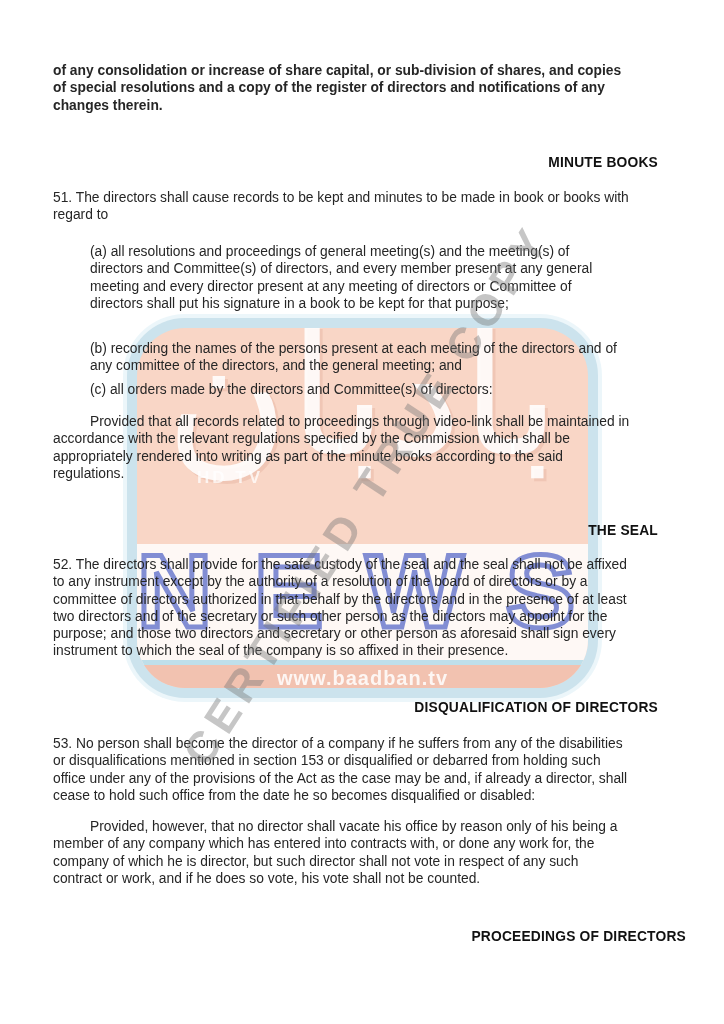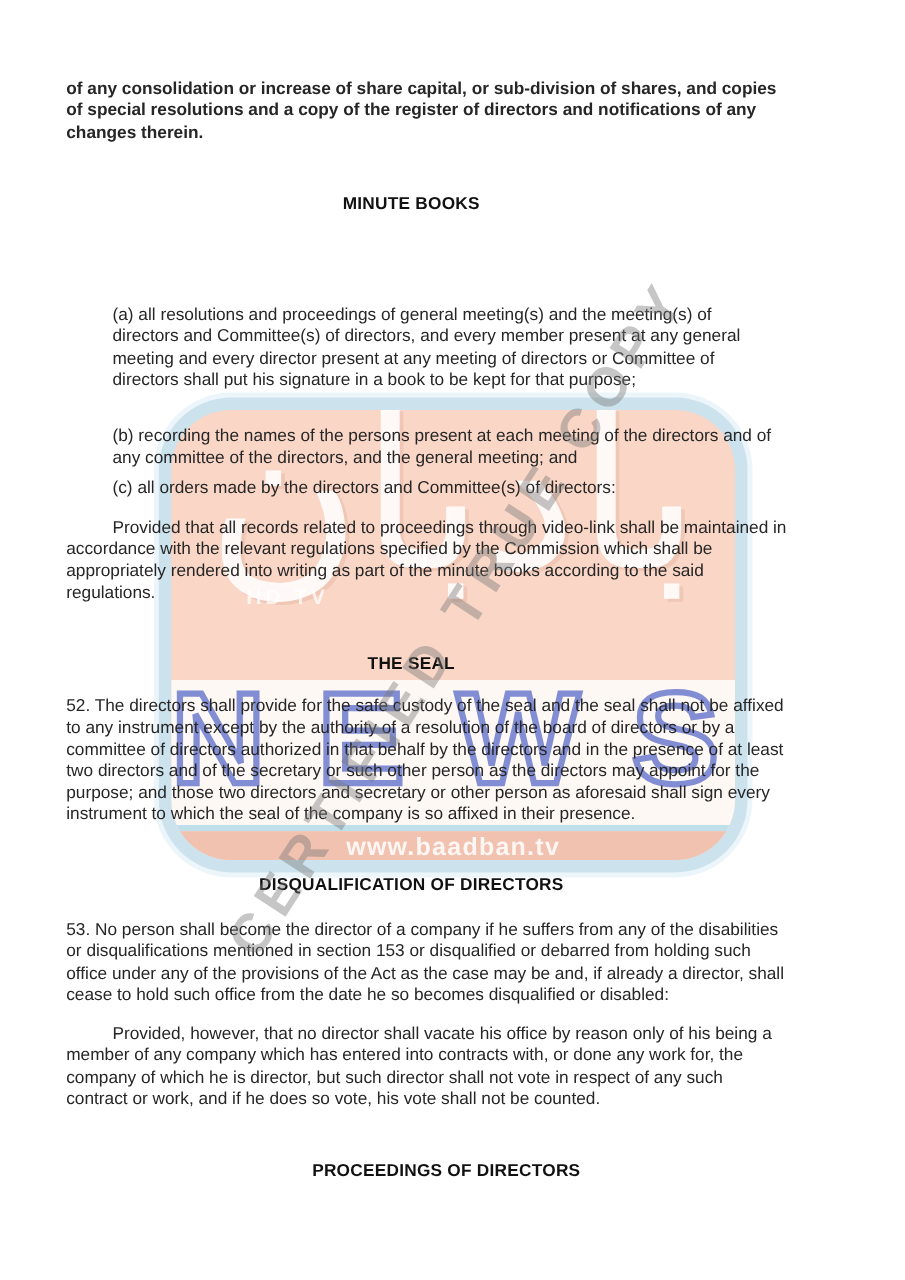"MINUTE BOOKS" .heading { text-align: center -> right }
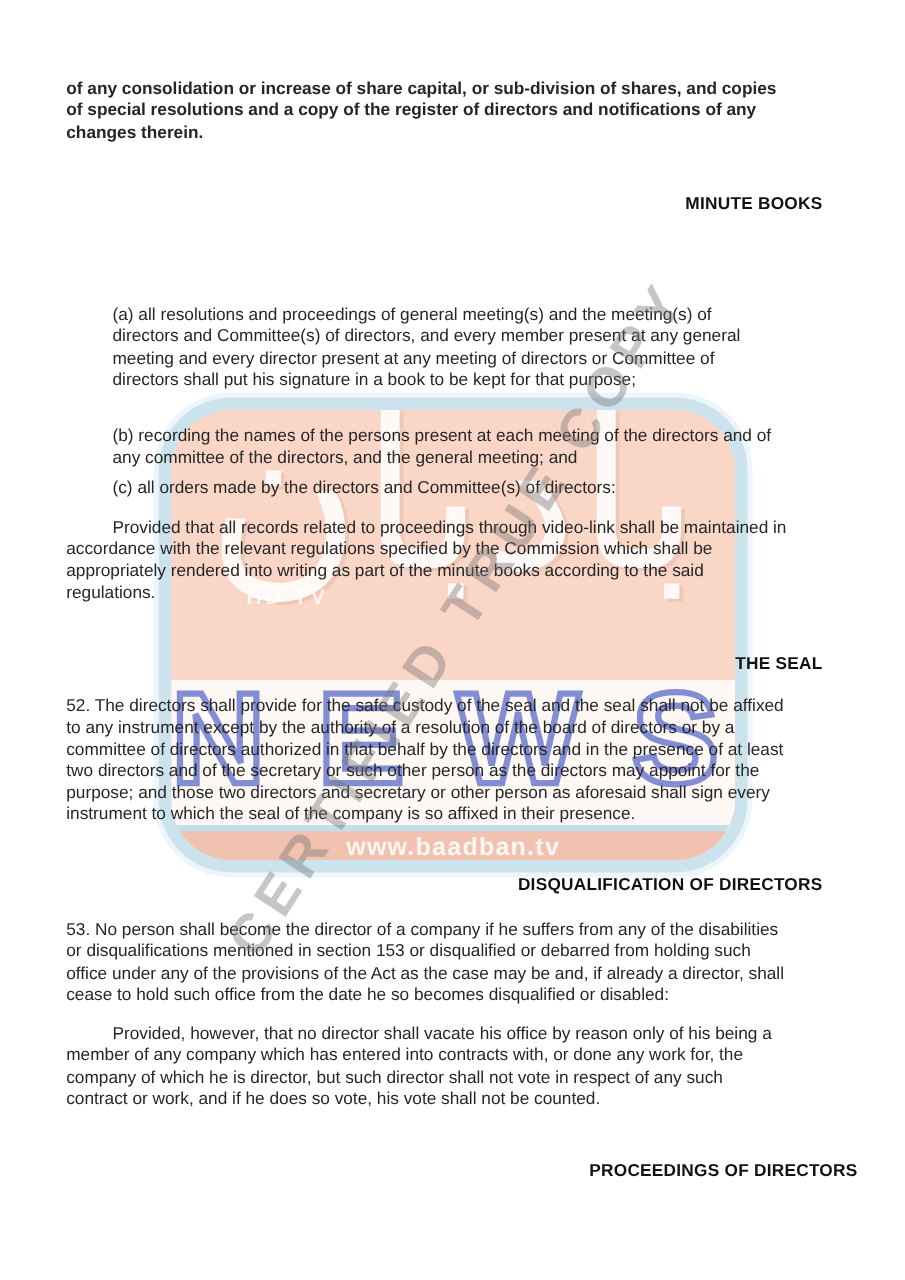"51. The directors shall cause" div.blk { html: none -> <div>51. The directors shall cause records to be kept and minutes to be made in book or books with regard to</div> }
